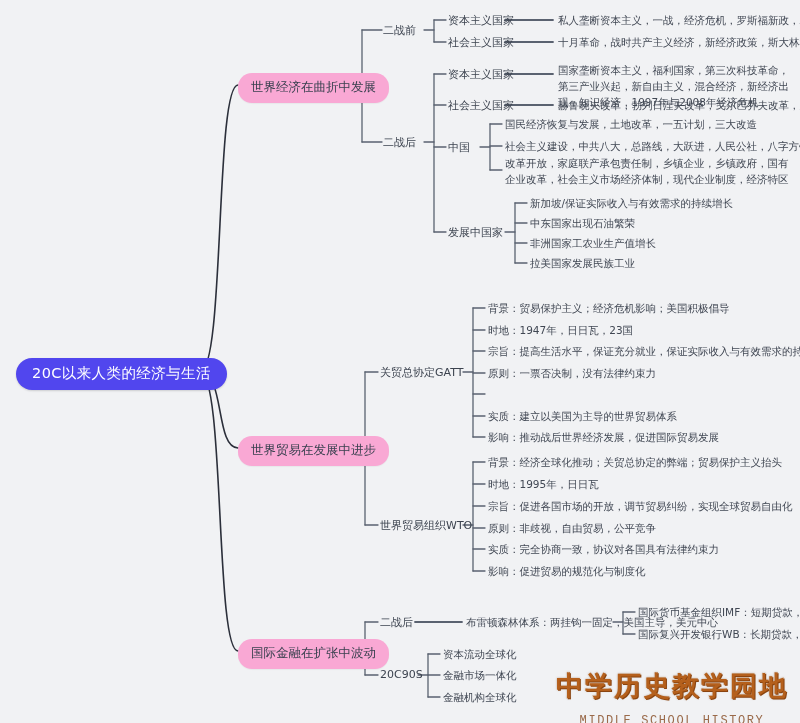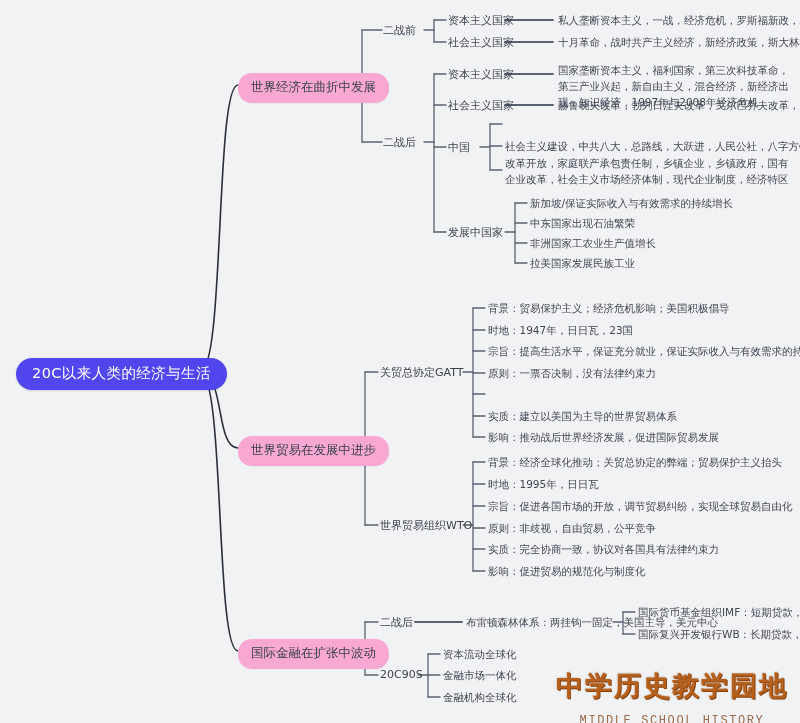"国民经济恢复与发展，土地改革，一五计划，三大改造" div.node { html: none -> <div>国民经济恢复与发展，土地改革，一五计划，三大改造</div> }
